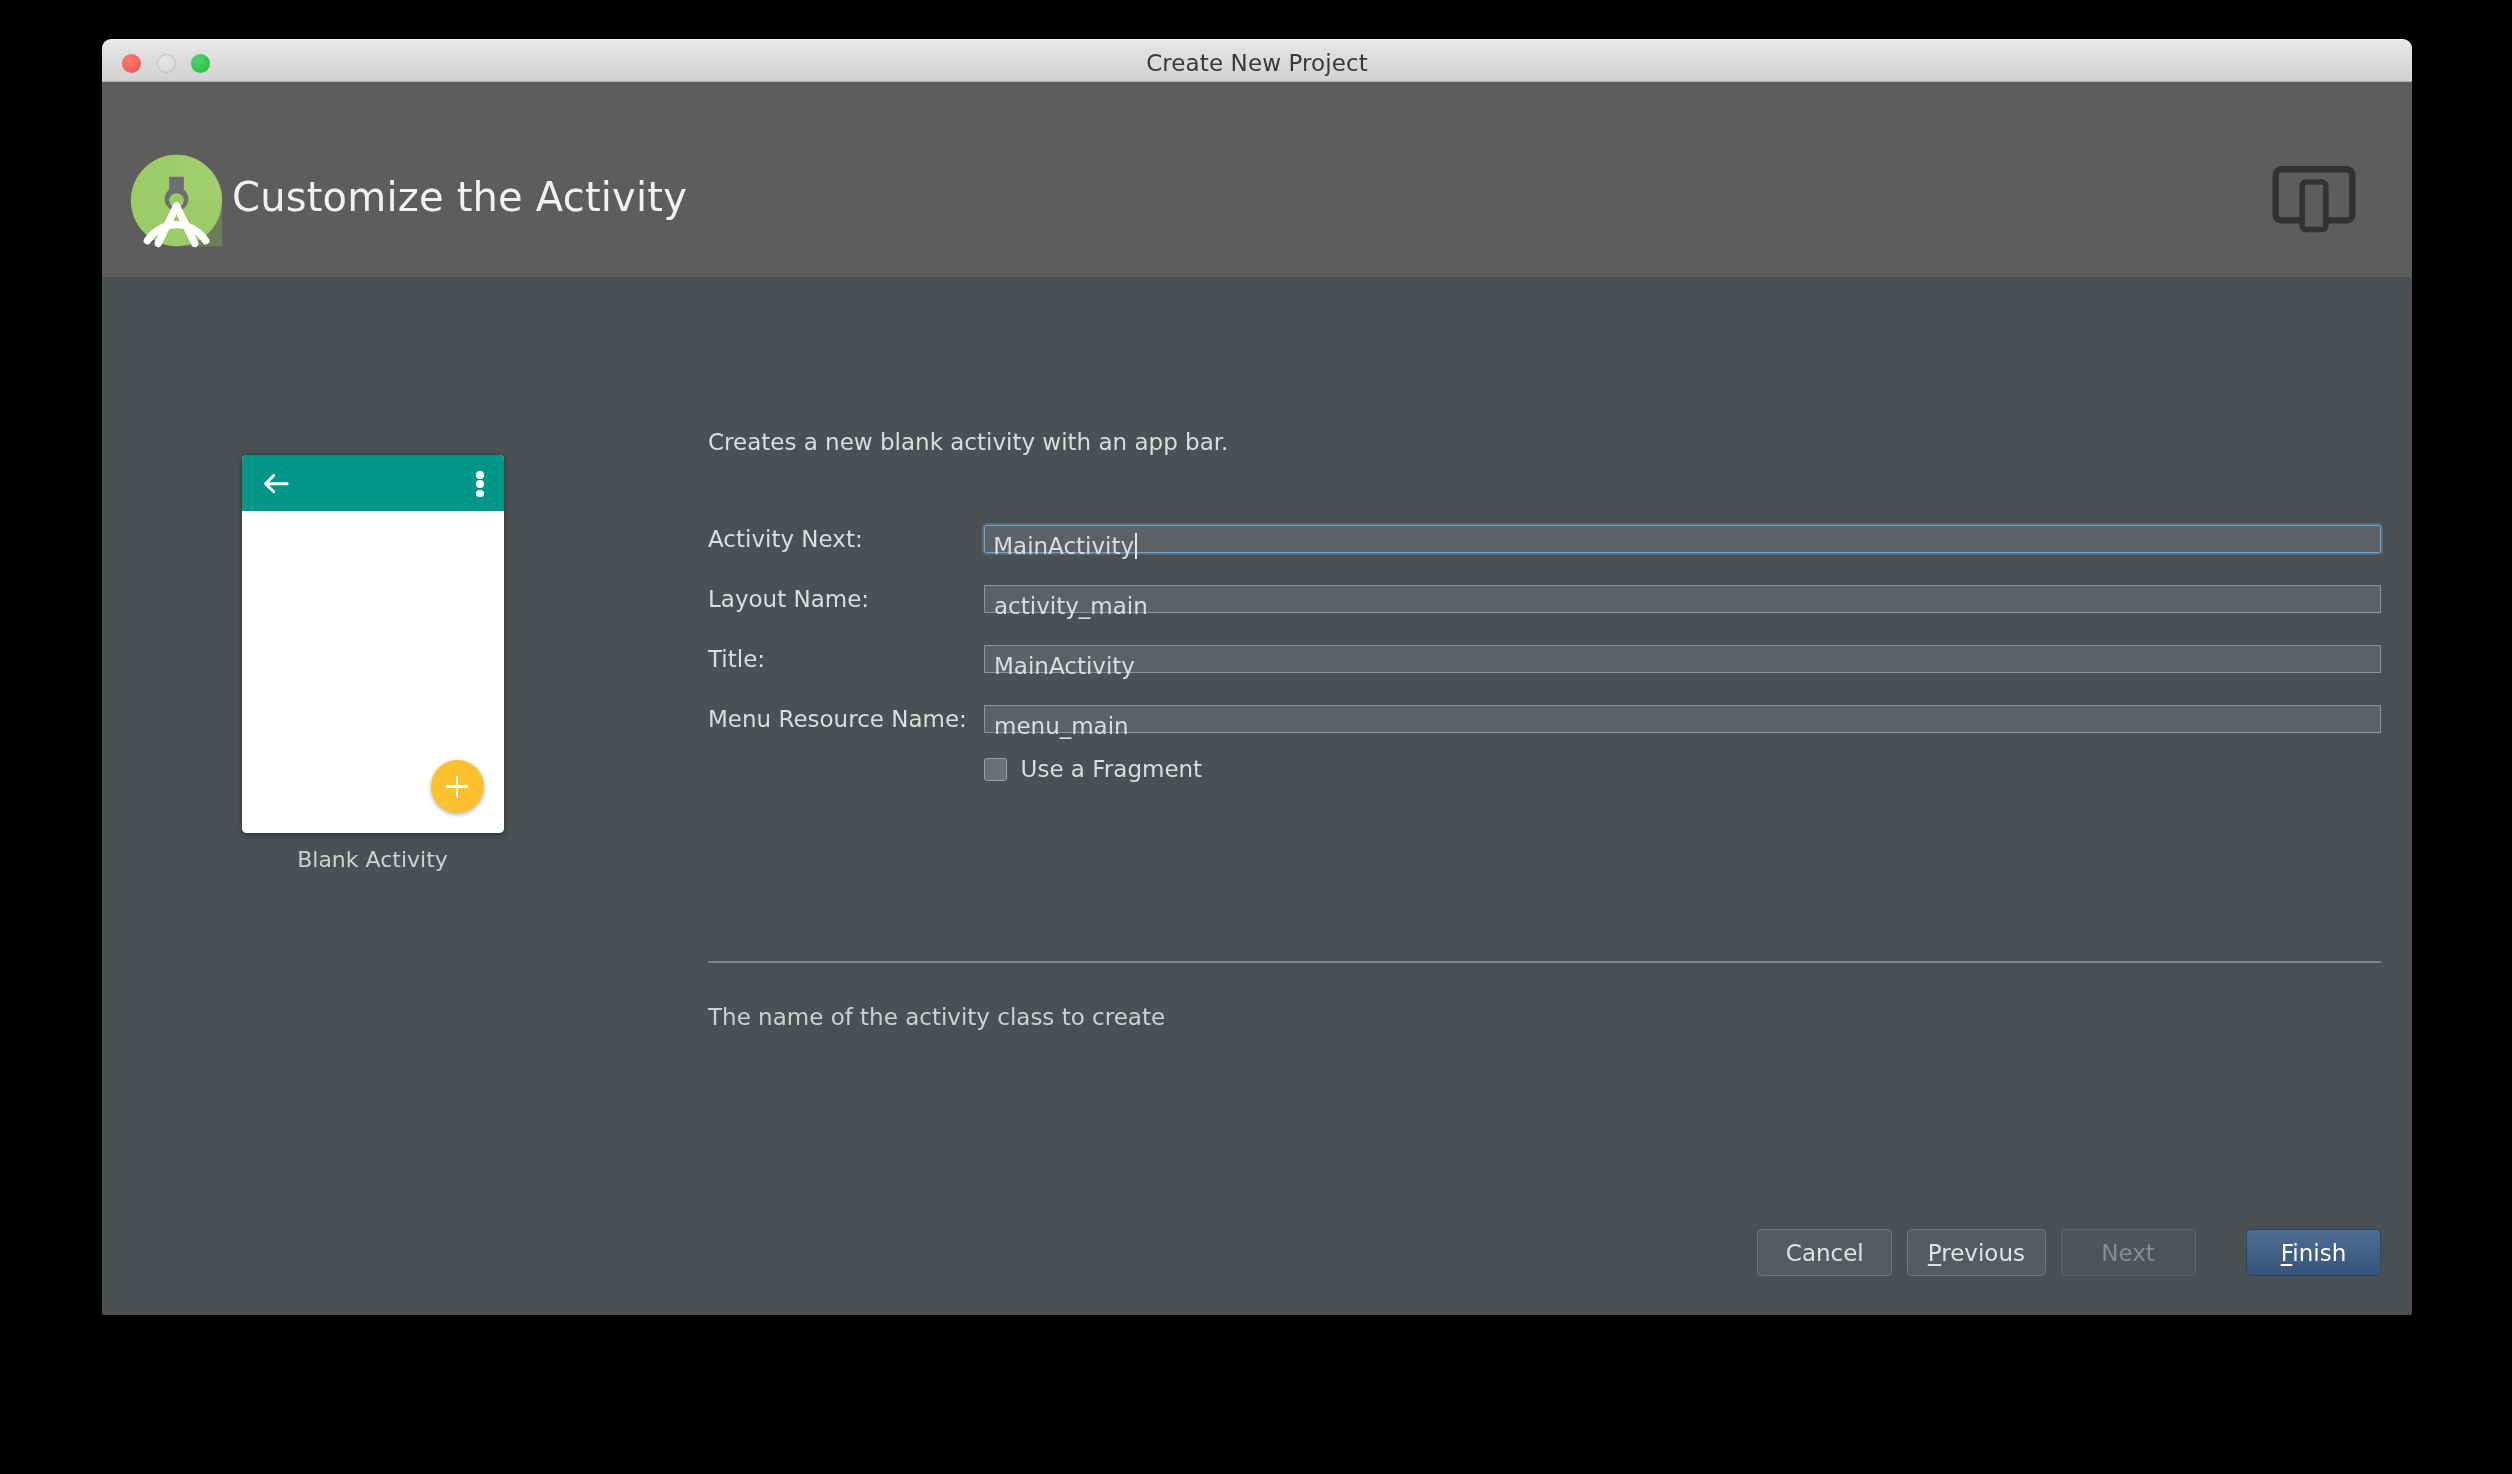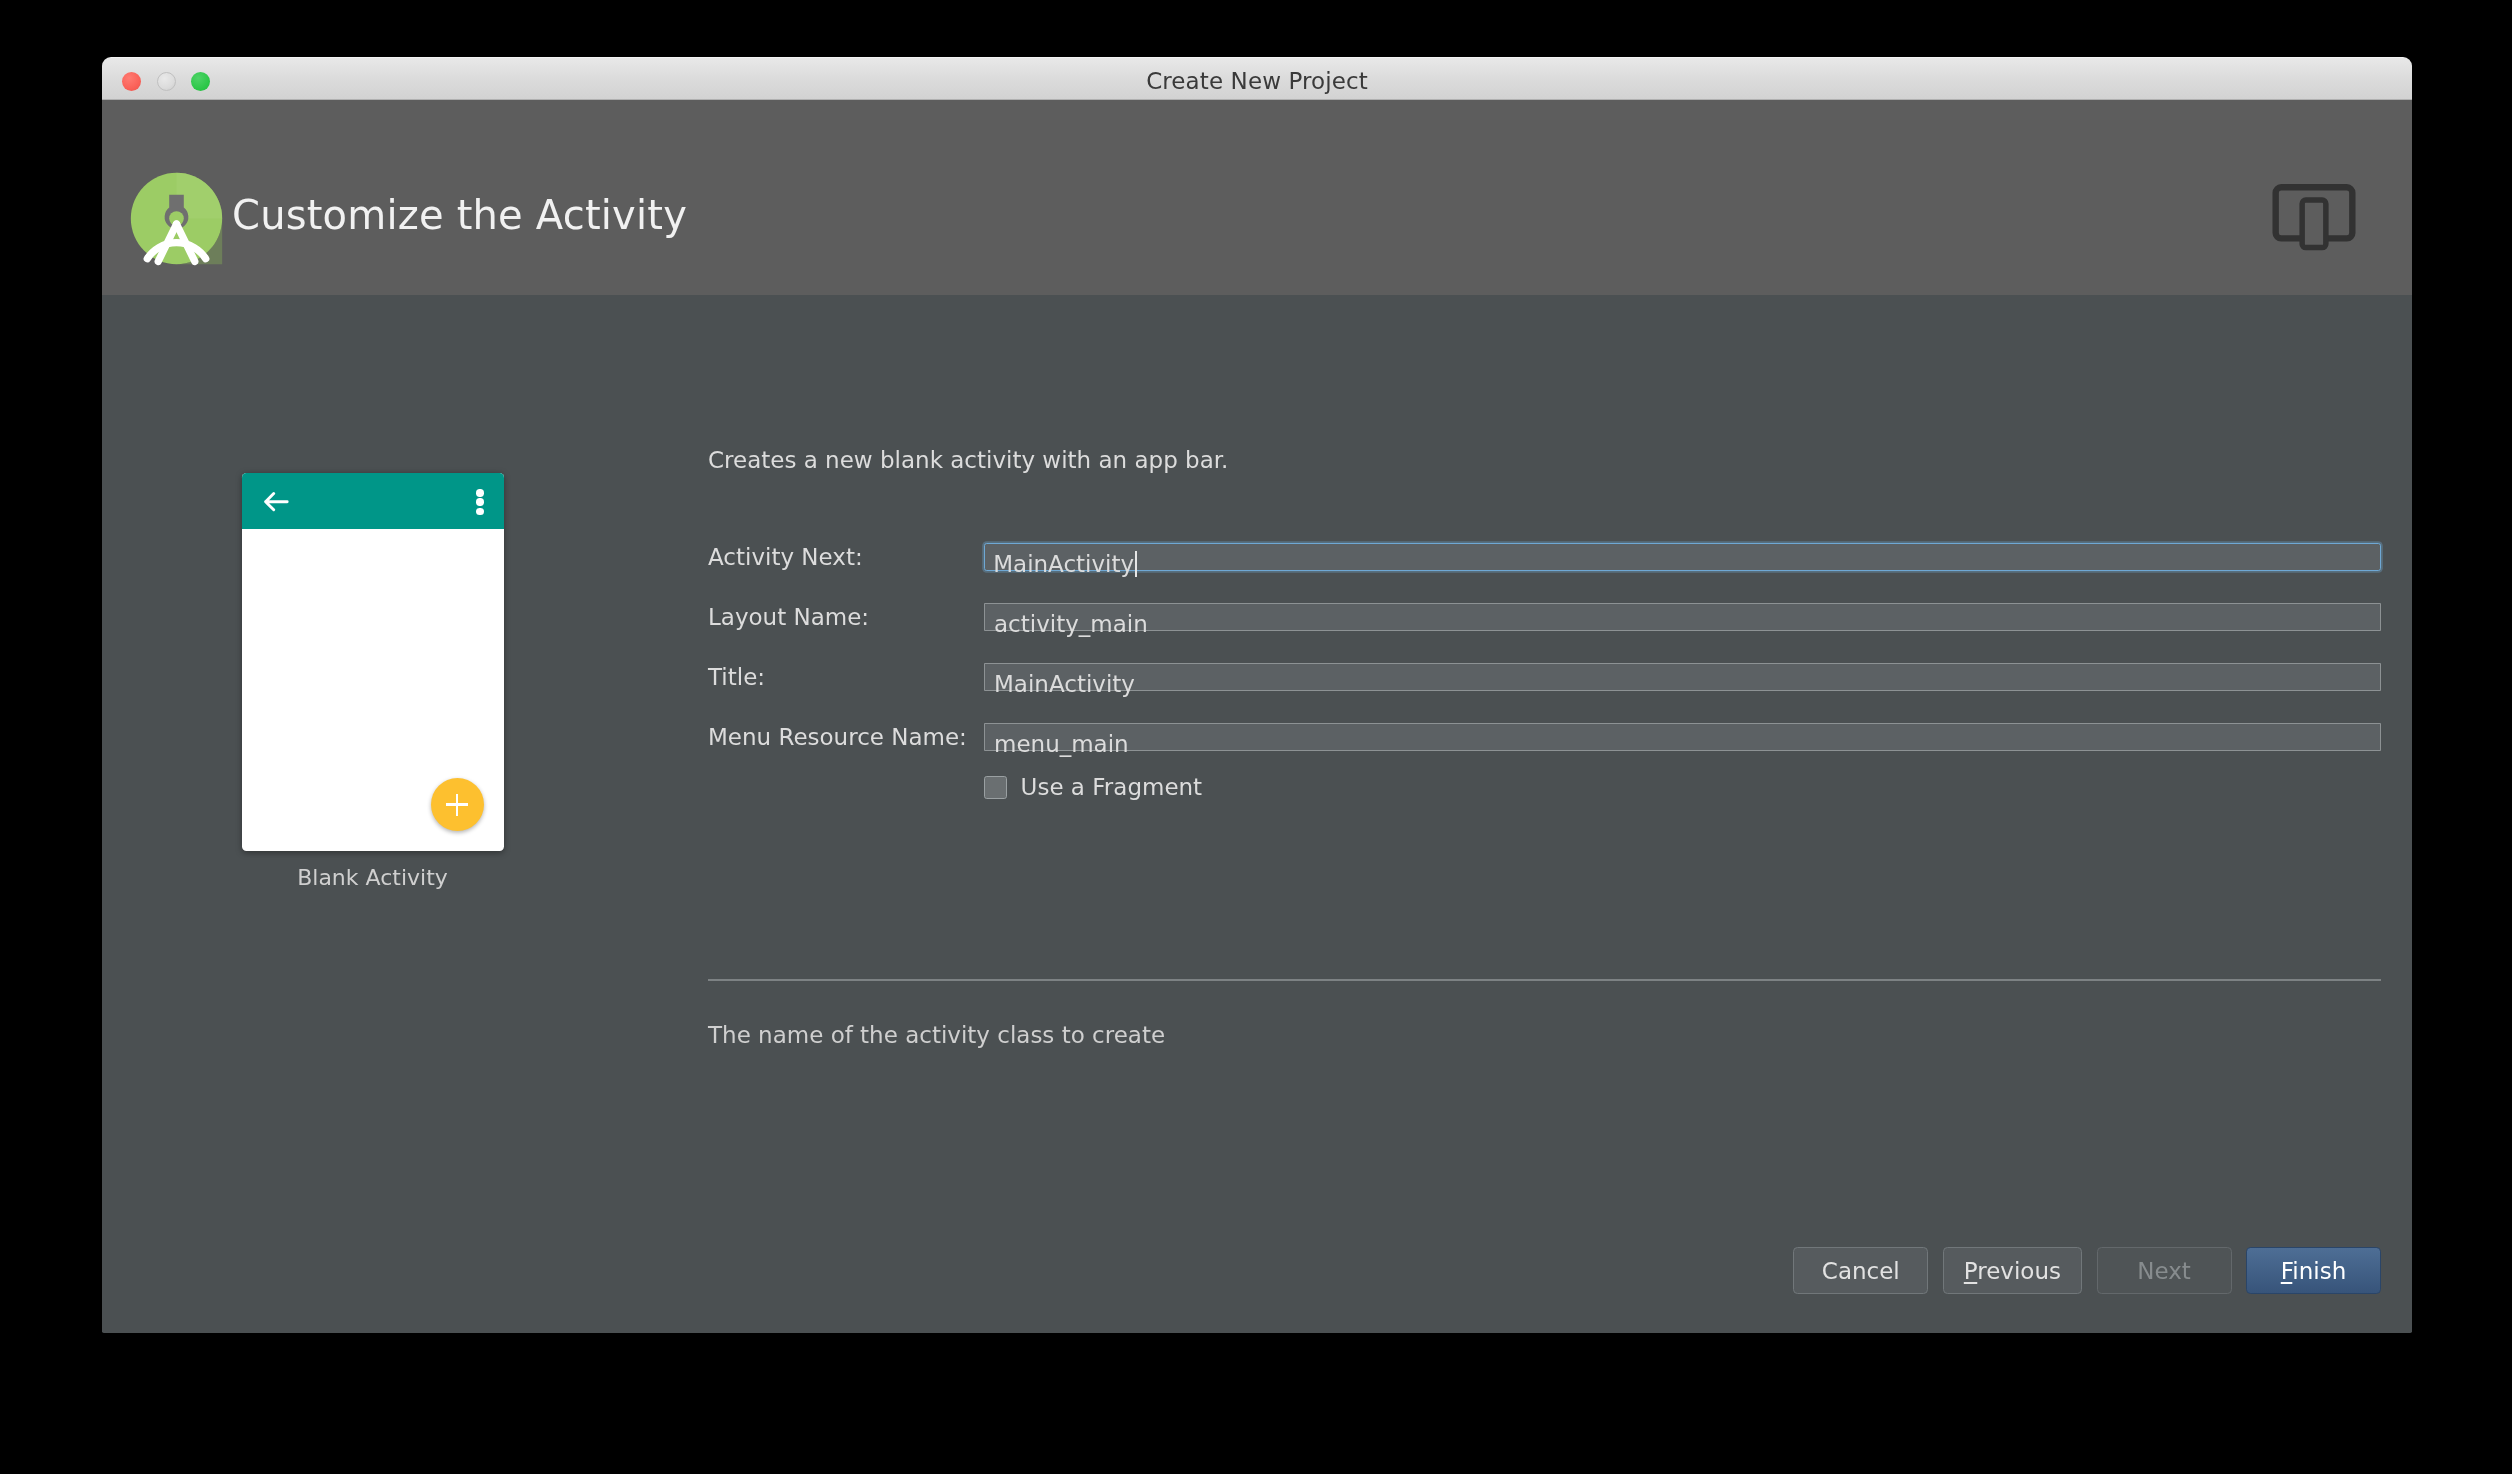"Create New Project" #window { top: 57px -> 39px }
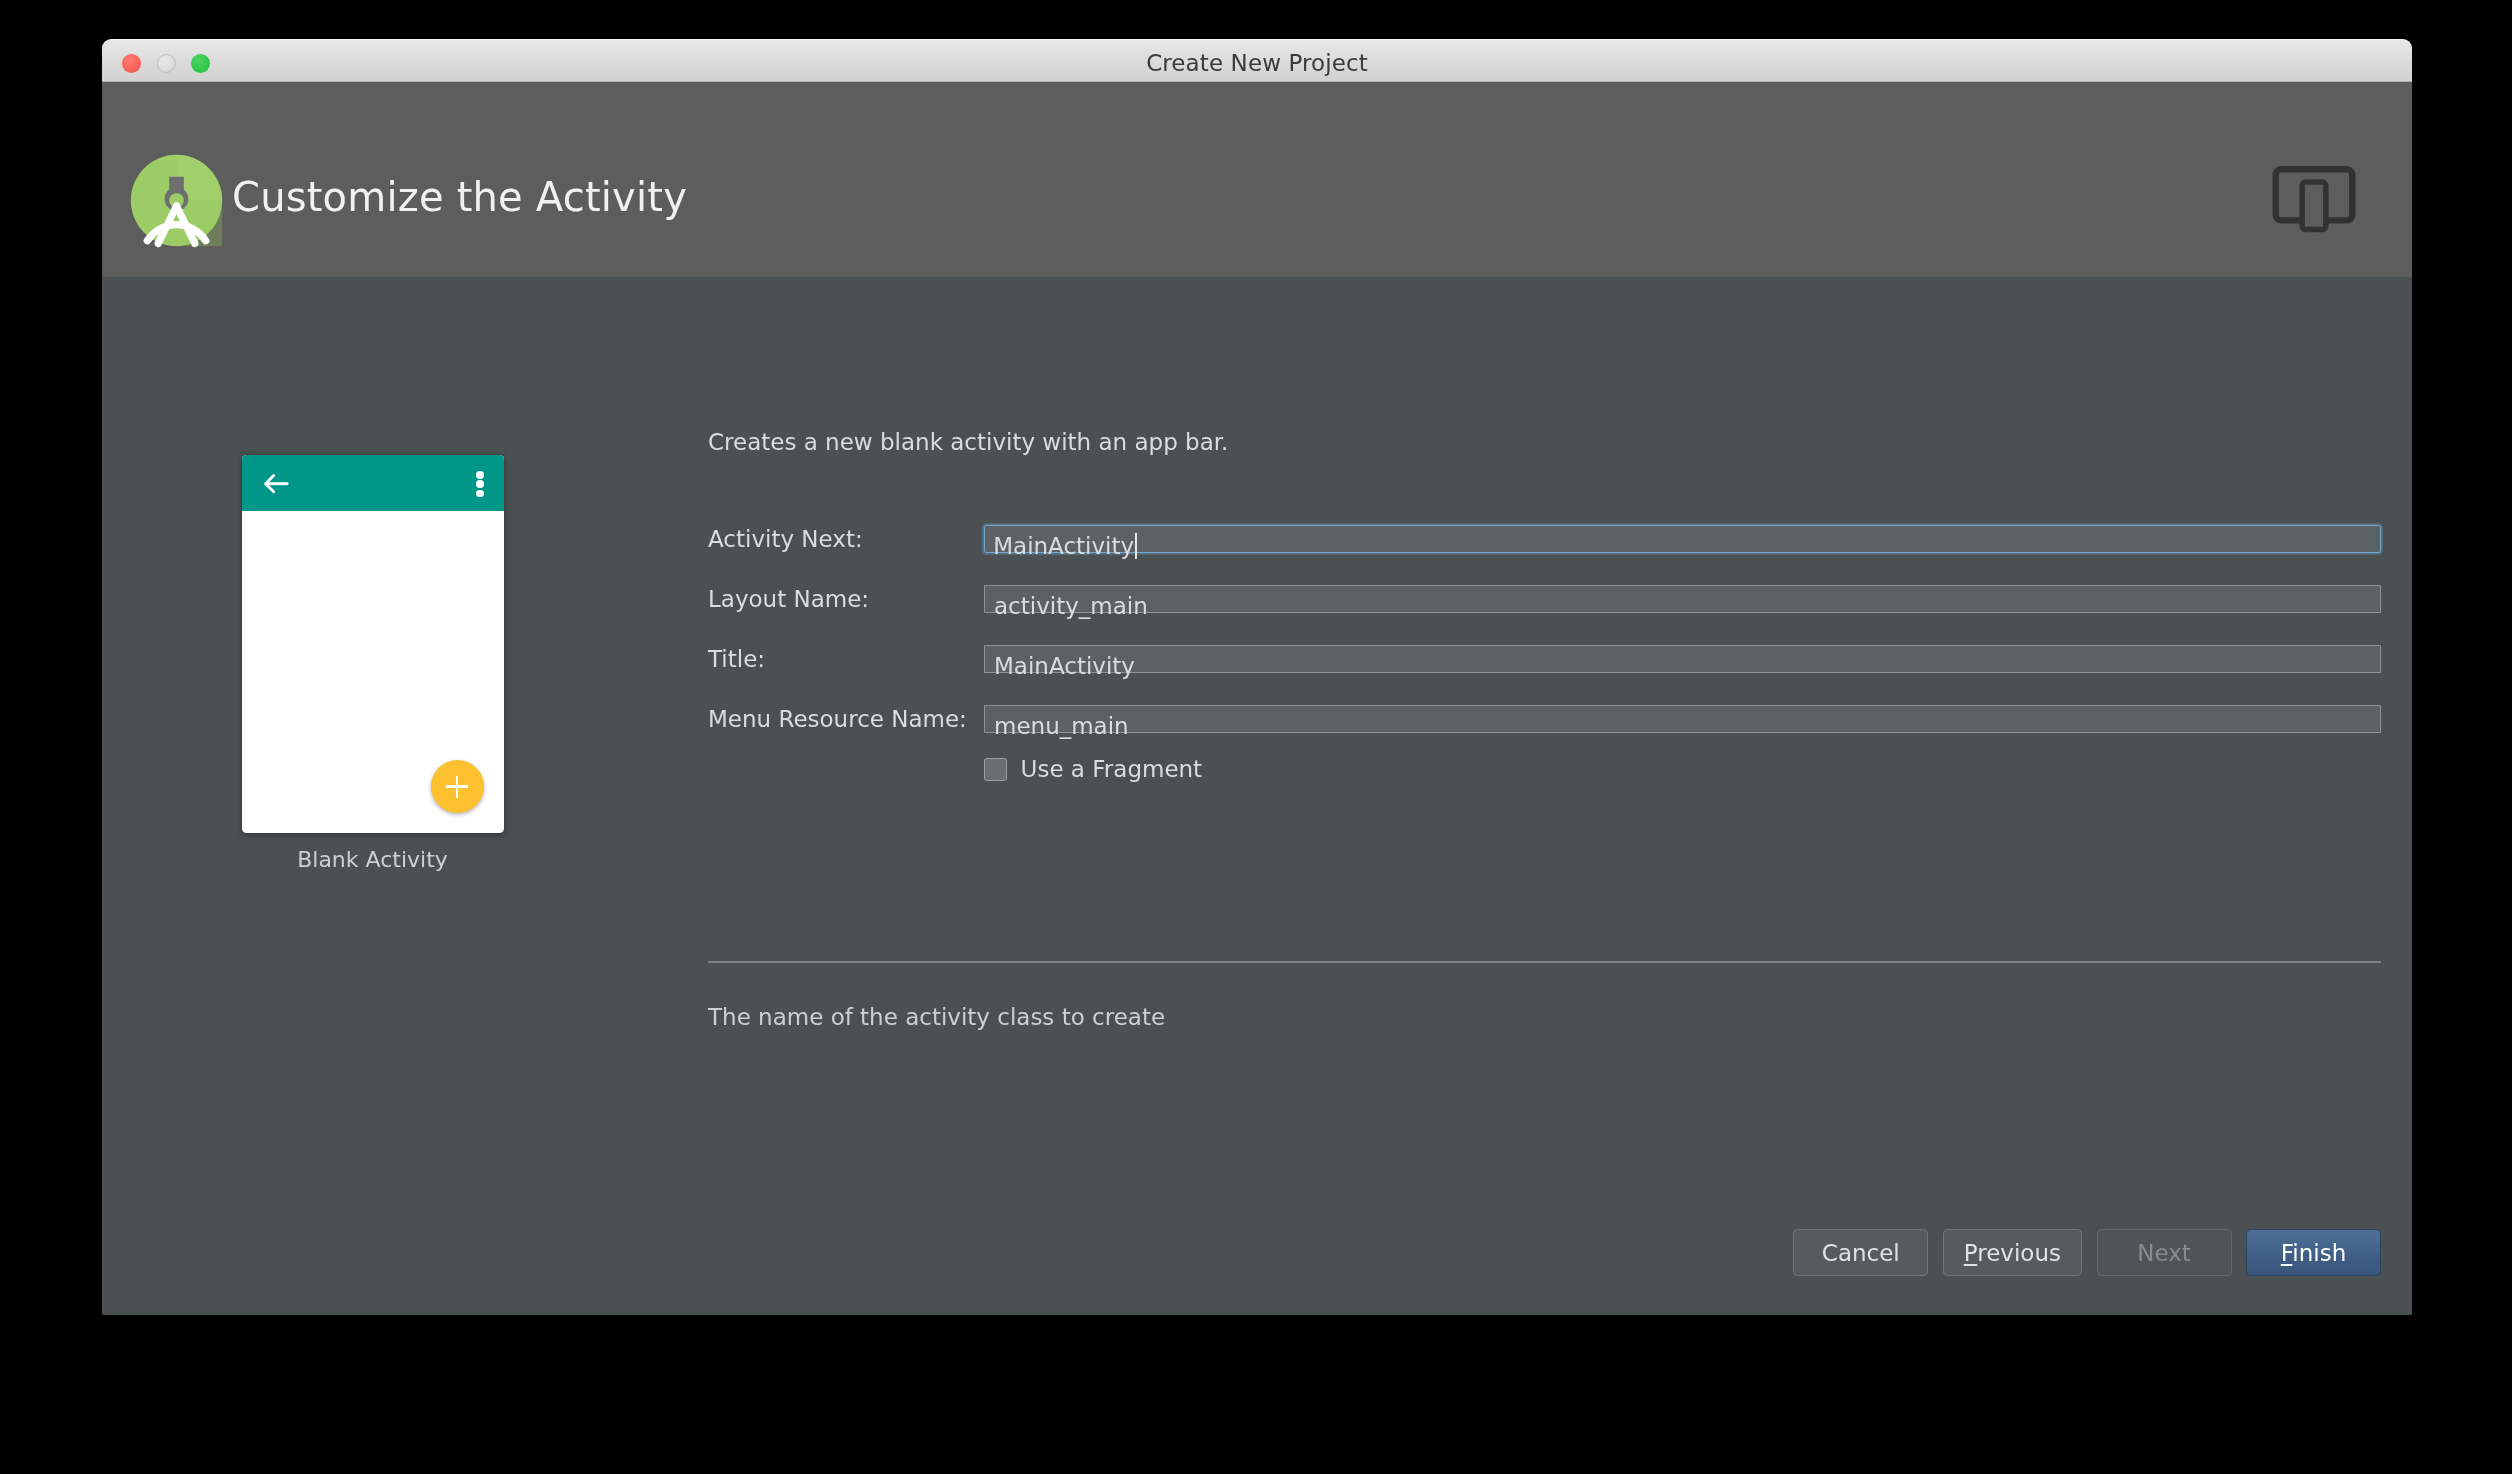"Finish" .btn.primary { margin-left: none -> 36px }
